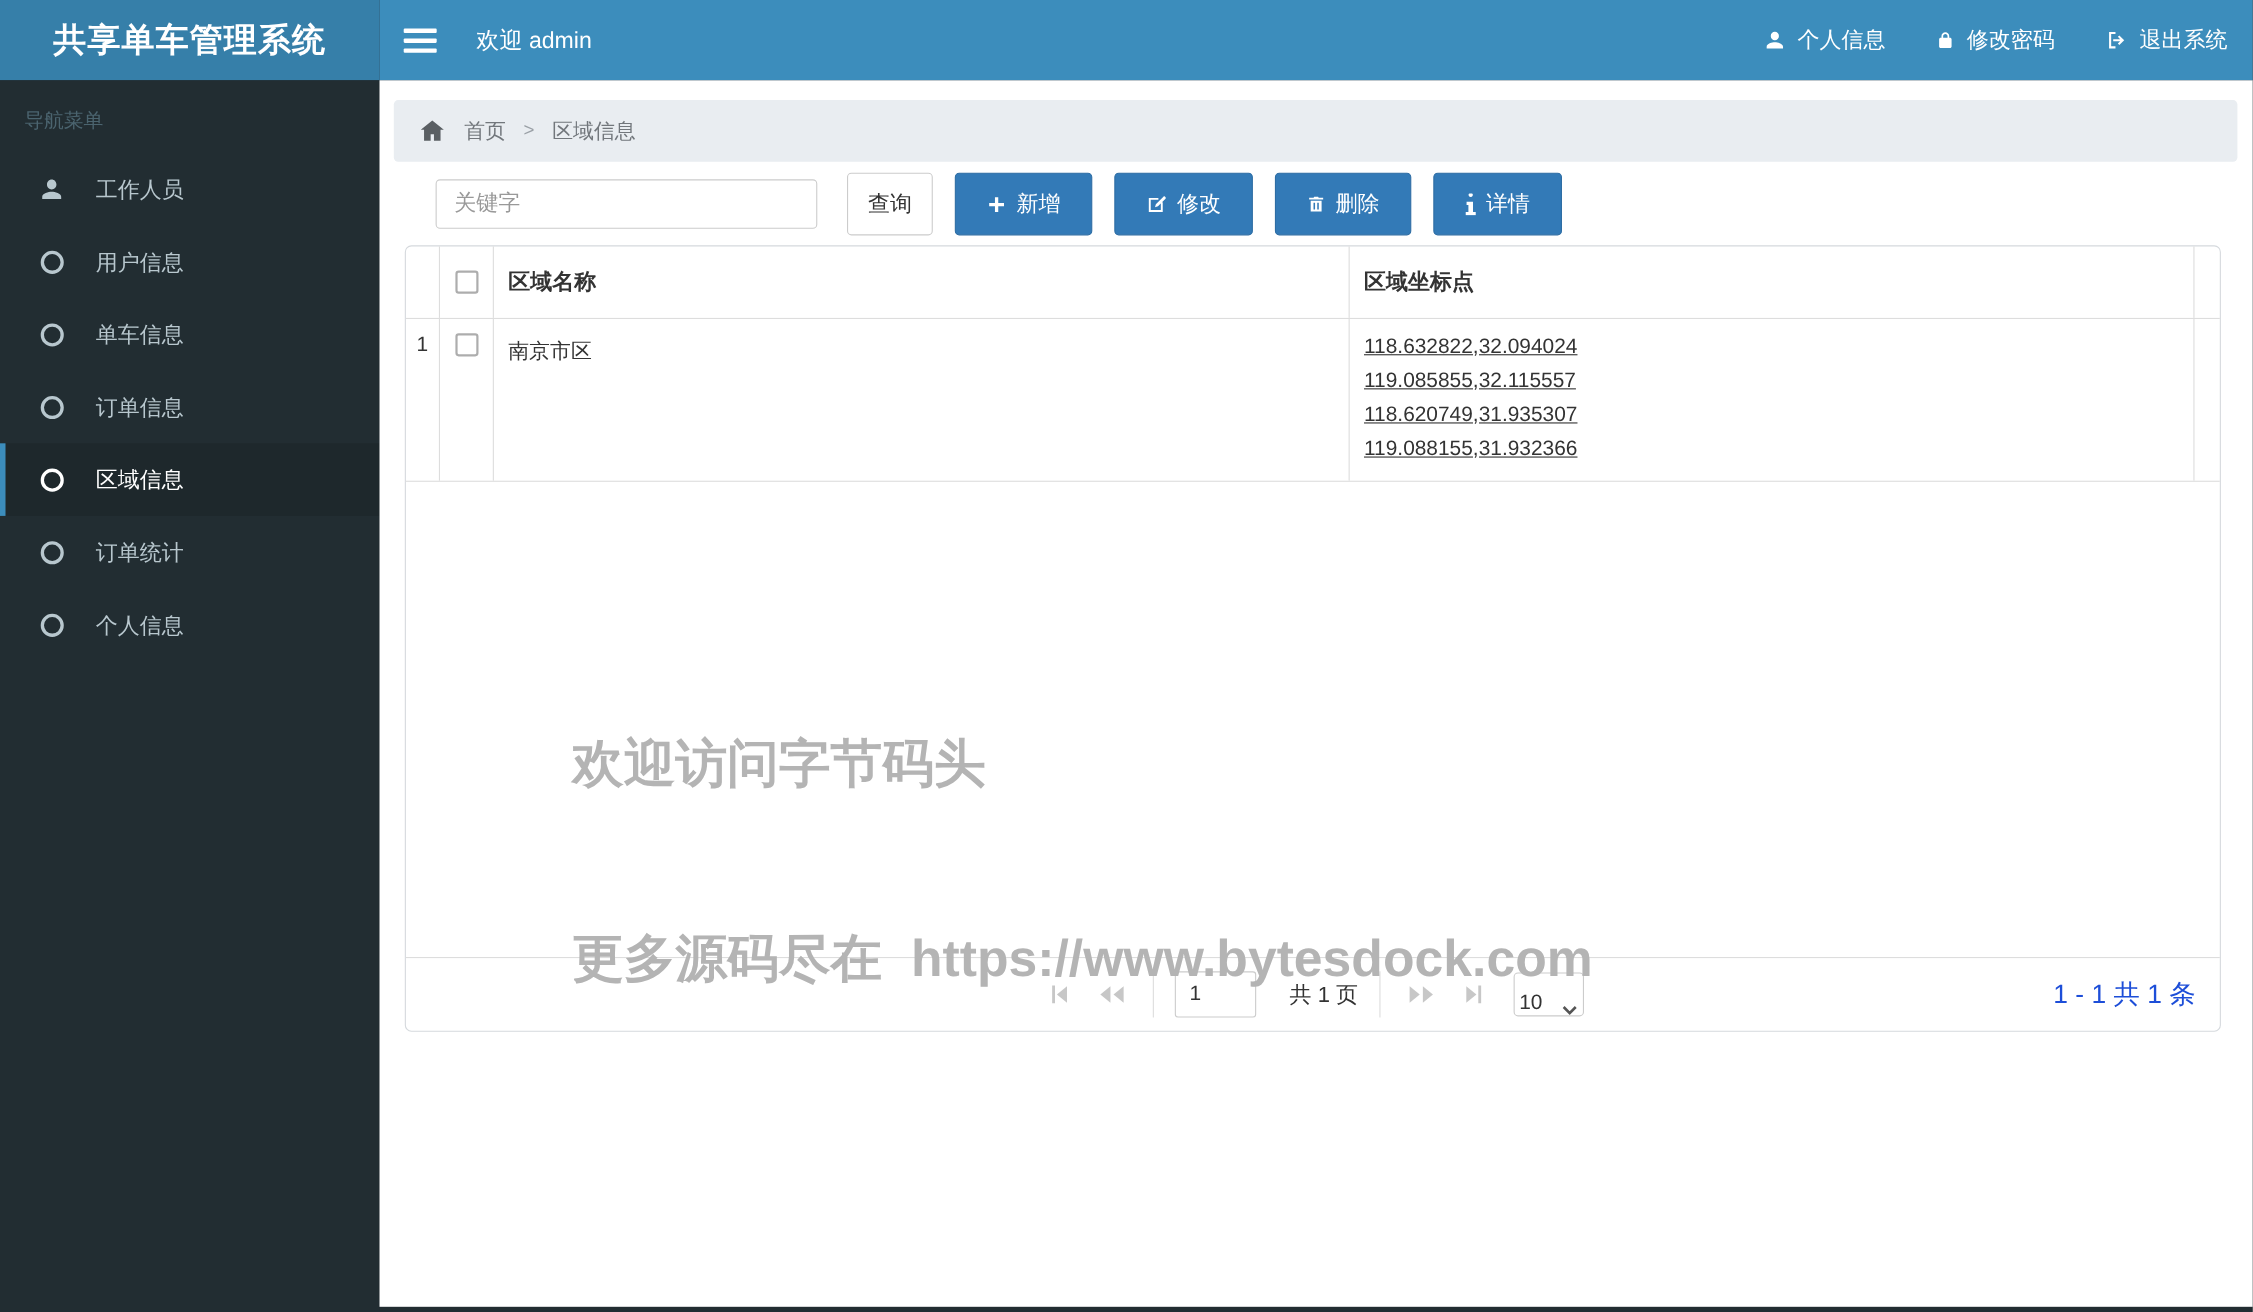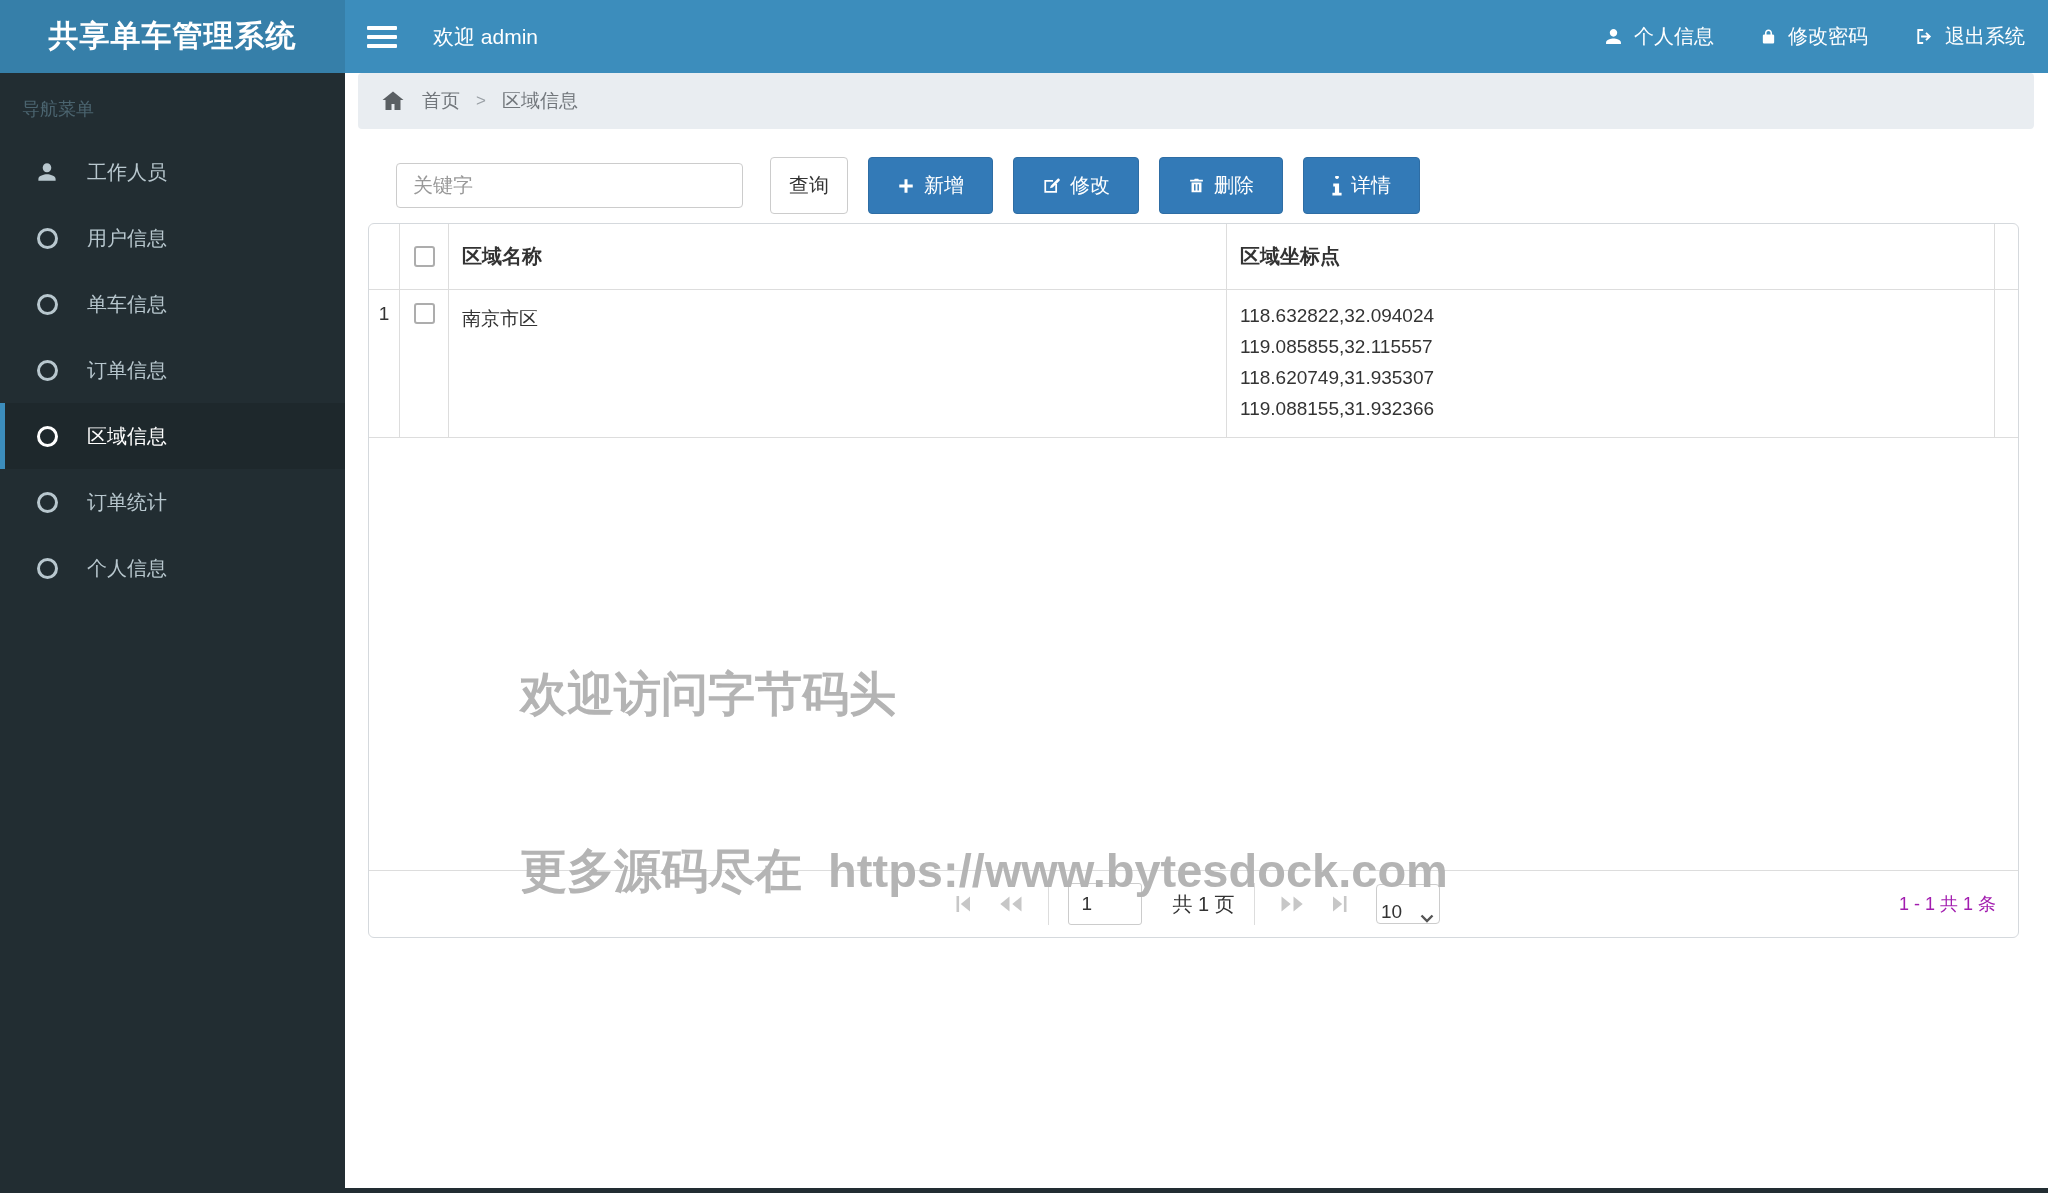"首页" .breadcrumb { top: 0 -> 18px }
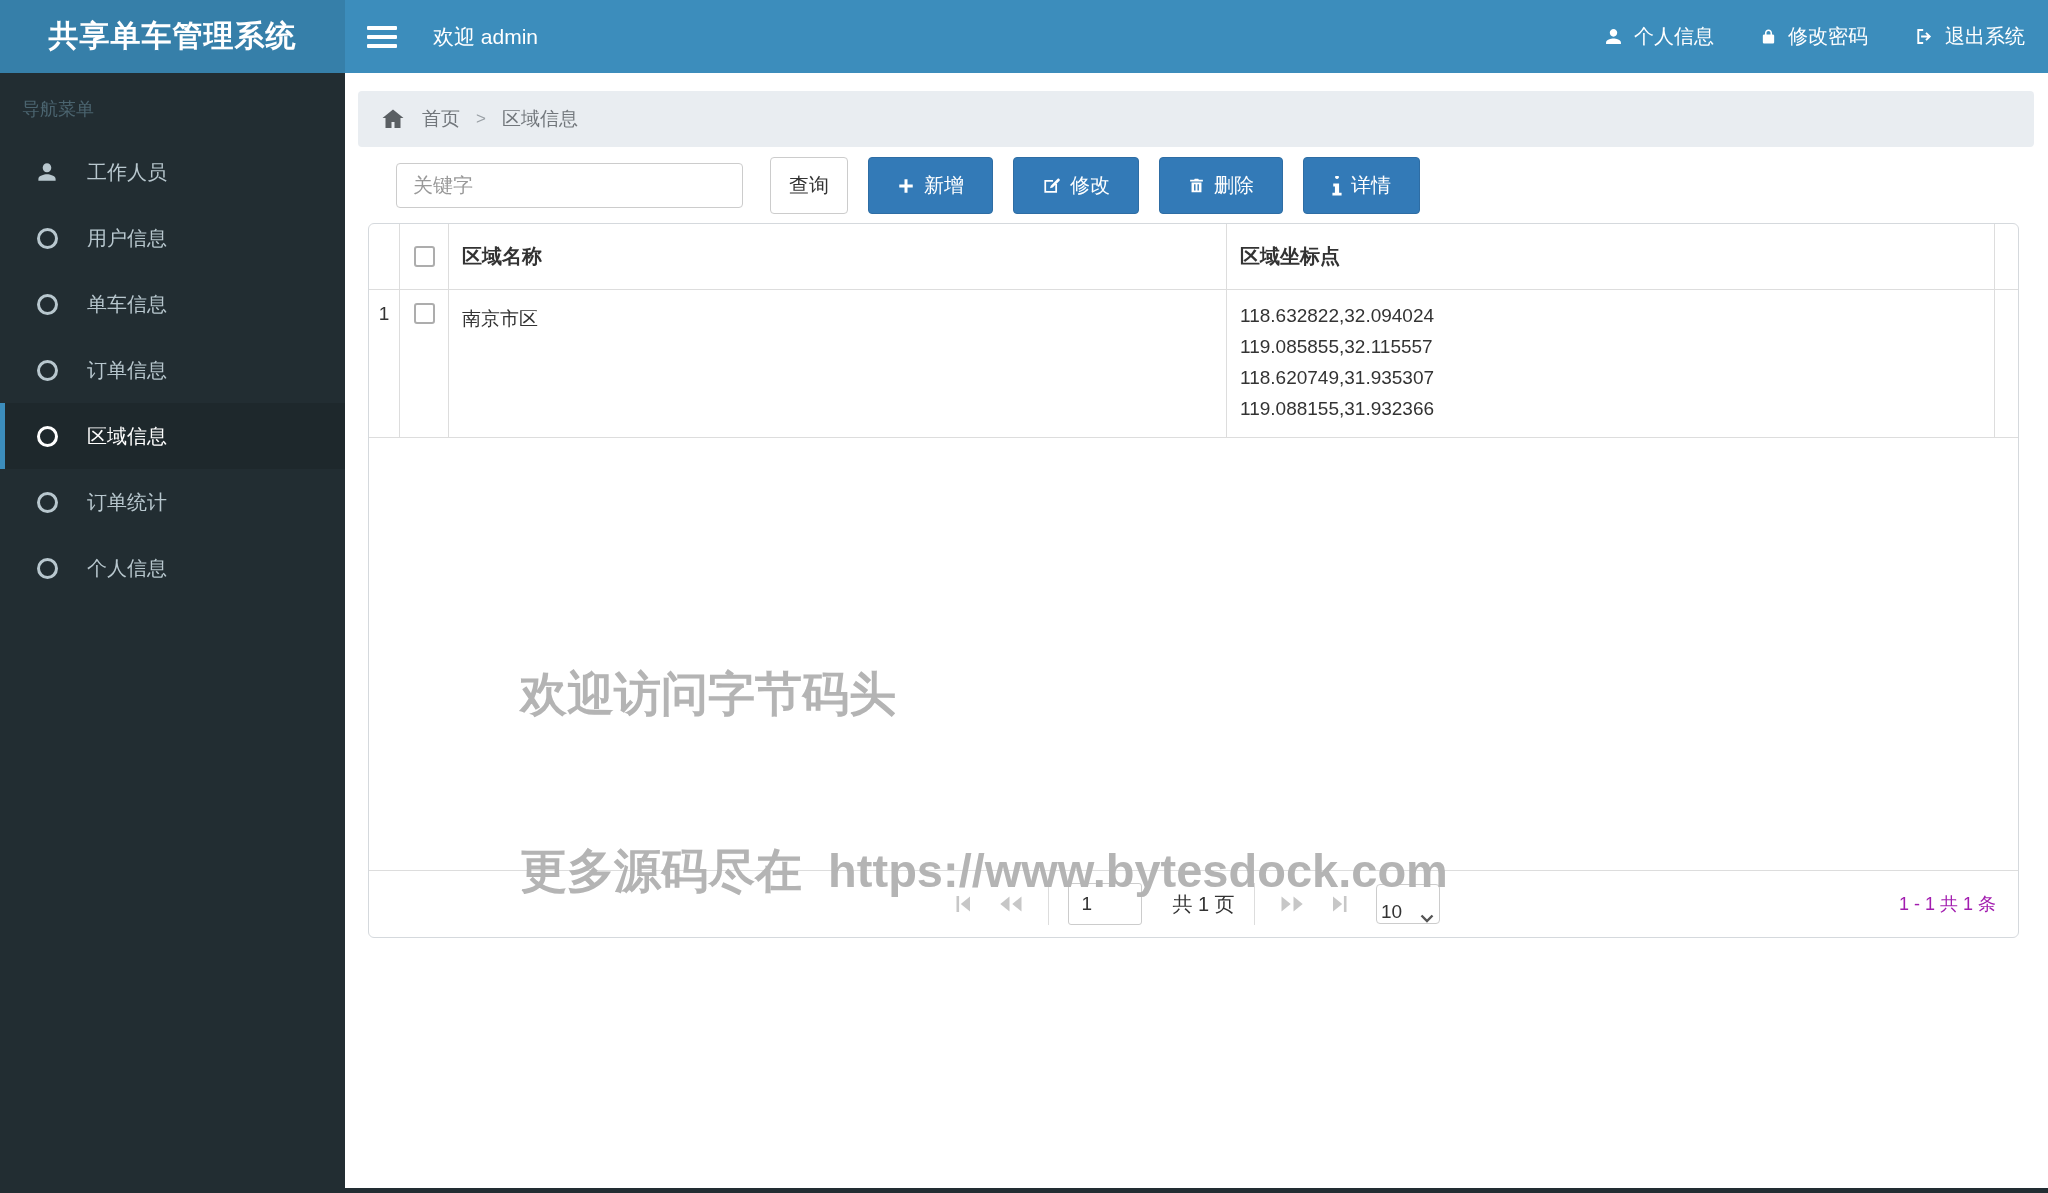"118.632822,32.094024" .trow .c-coord { text-decoration: none -> underline }
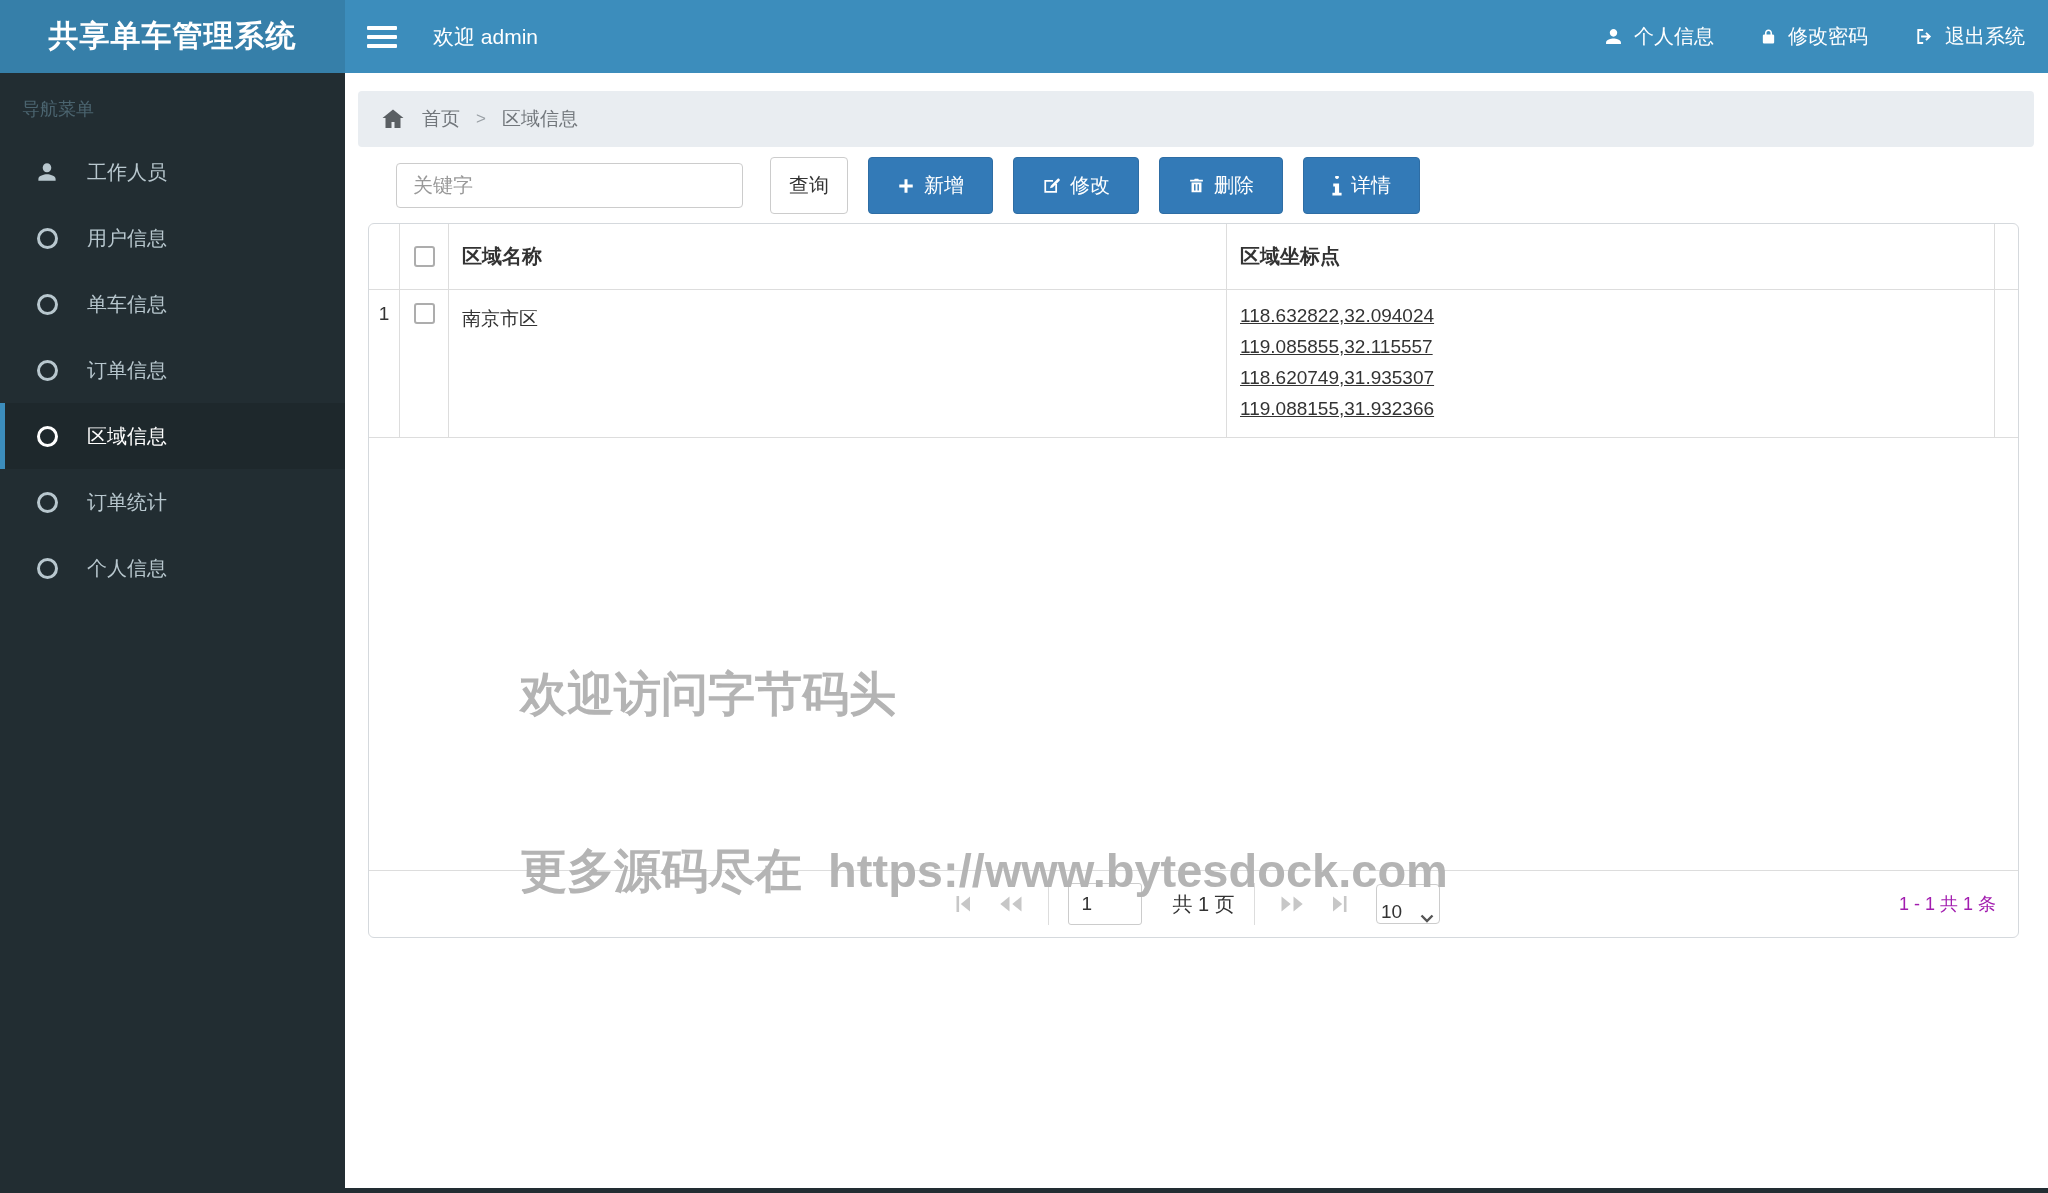"1 - 1 共 1" .pager-right { color: #a21caf -> #1d4ed8; font-size: 18px -> 24px }
